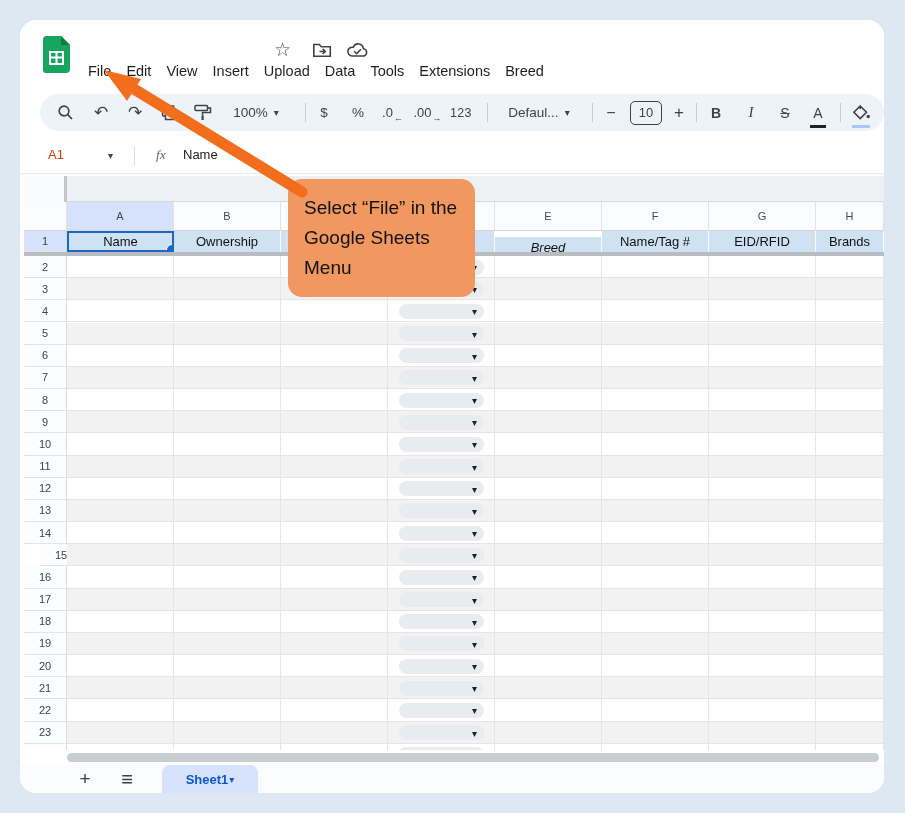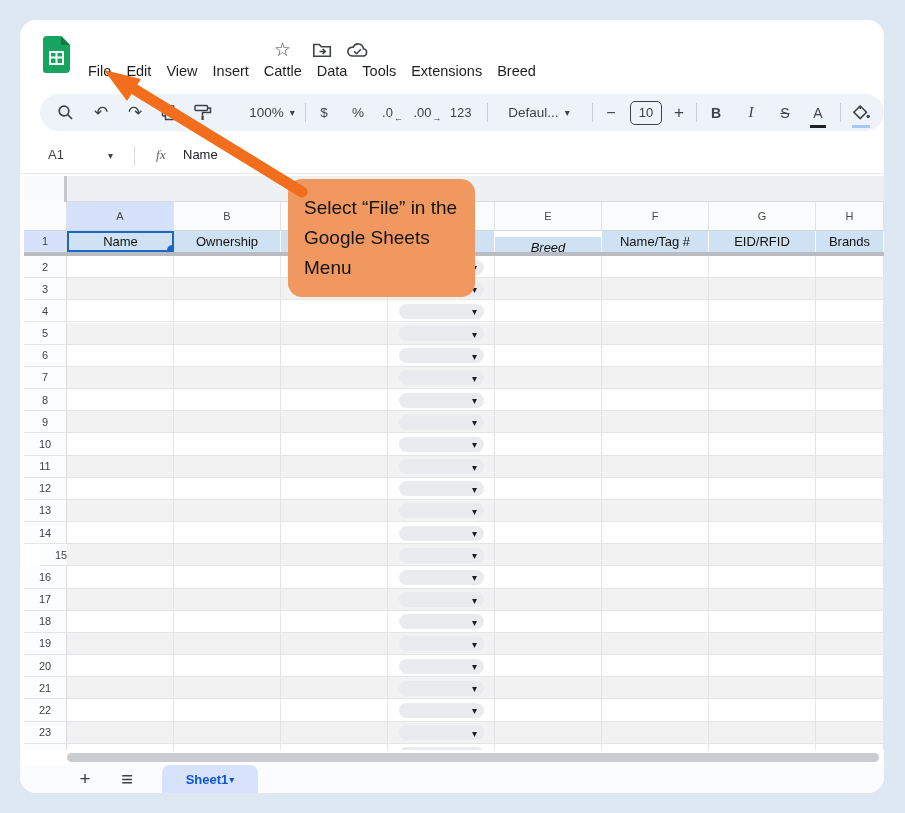"Cattle" span.mi { text: Cattle -> Upload }
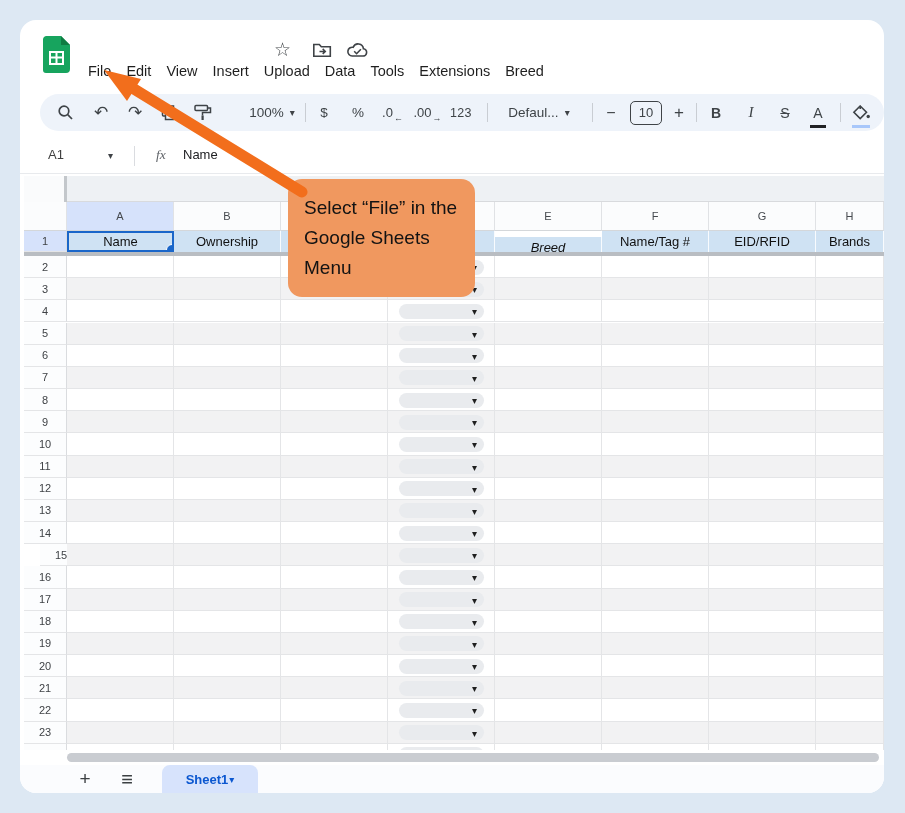"100%" div.ti { left: 196px -> 180px }
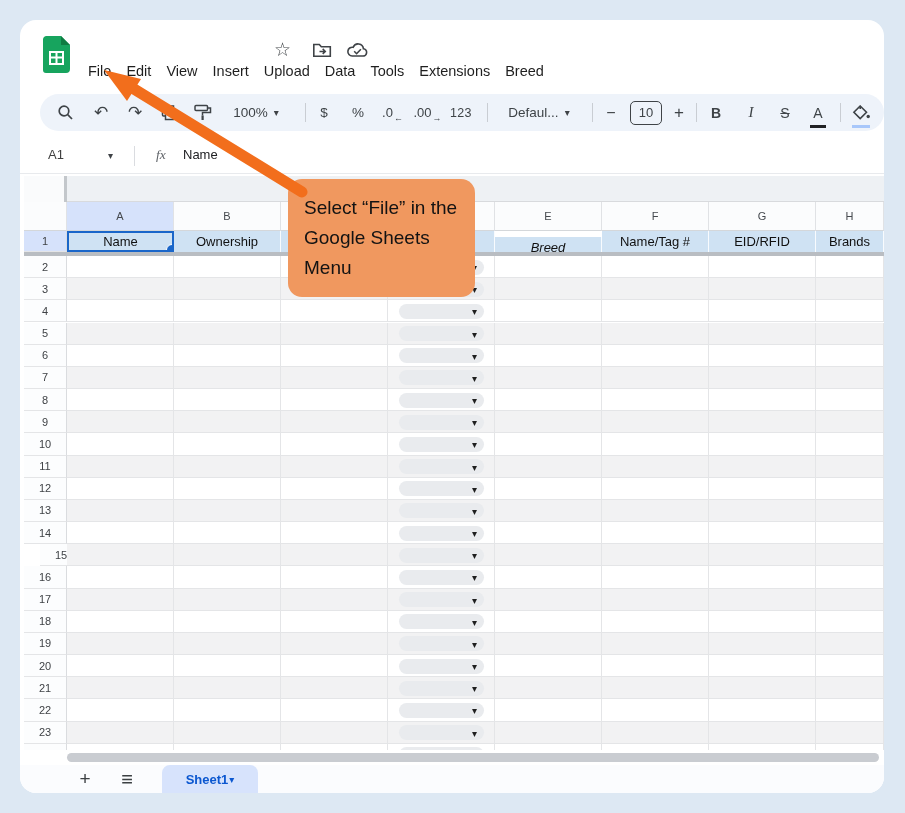"A1" .cellref { color: #404040 -> #c2410c }
